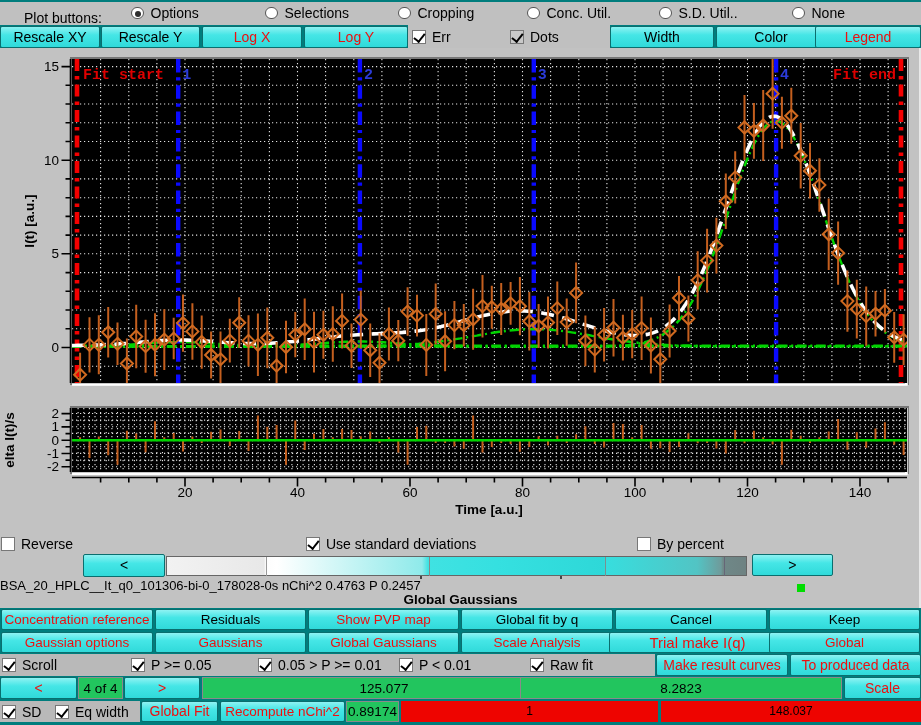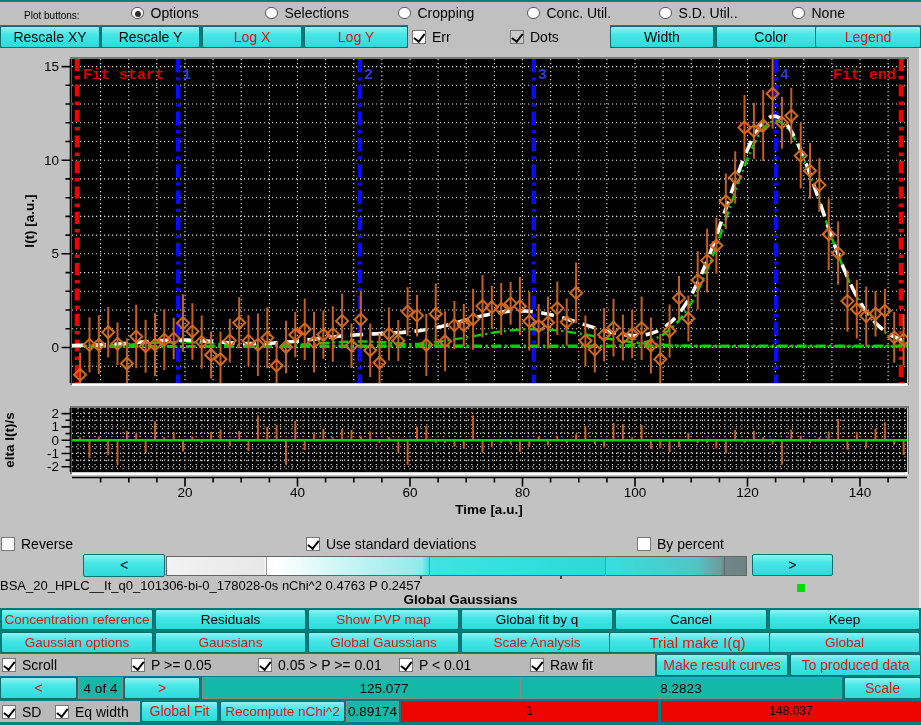"Plot buttons:" div.abs { font-size: 10px -> 14px }
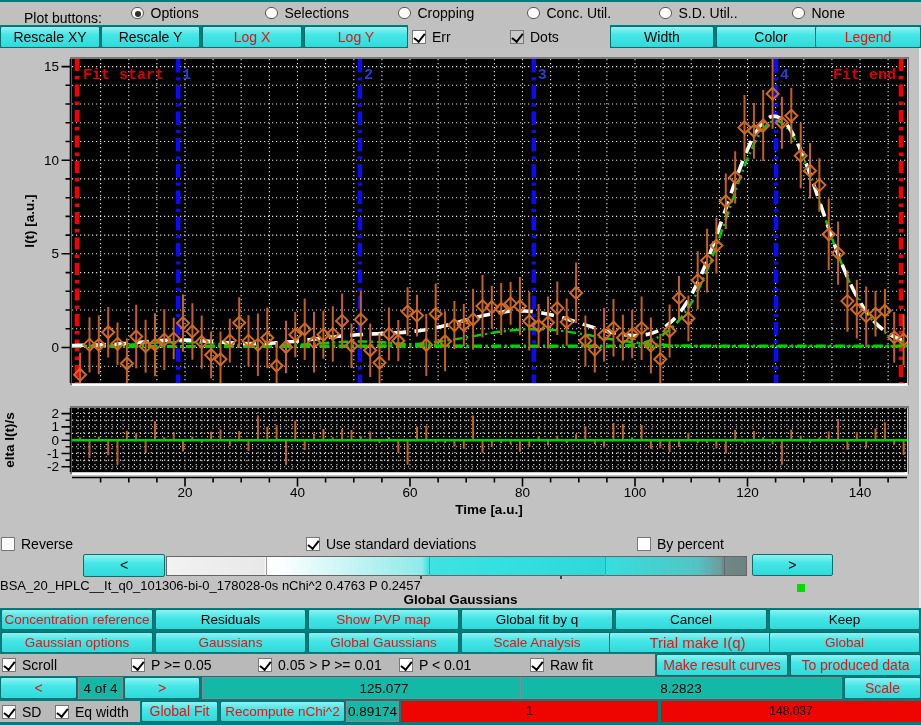"4 of 4" .gray { background: #14b8a6 -> #22c55e }
